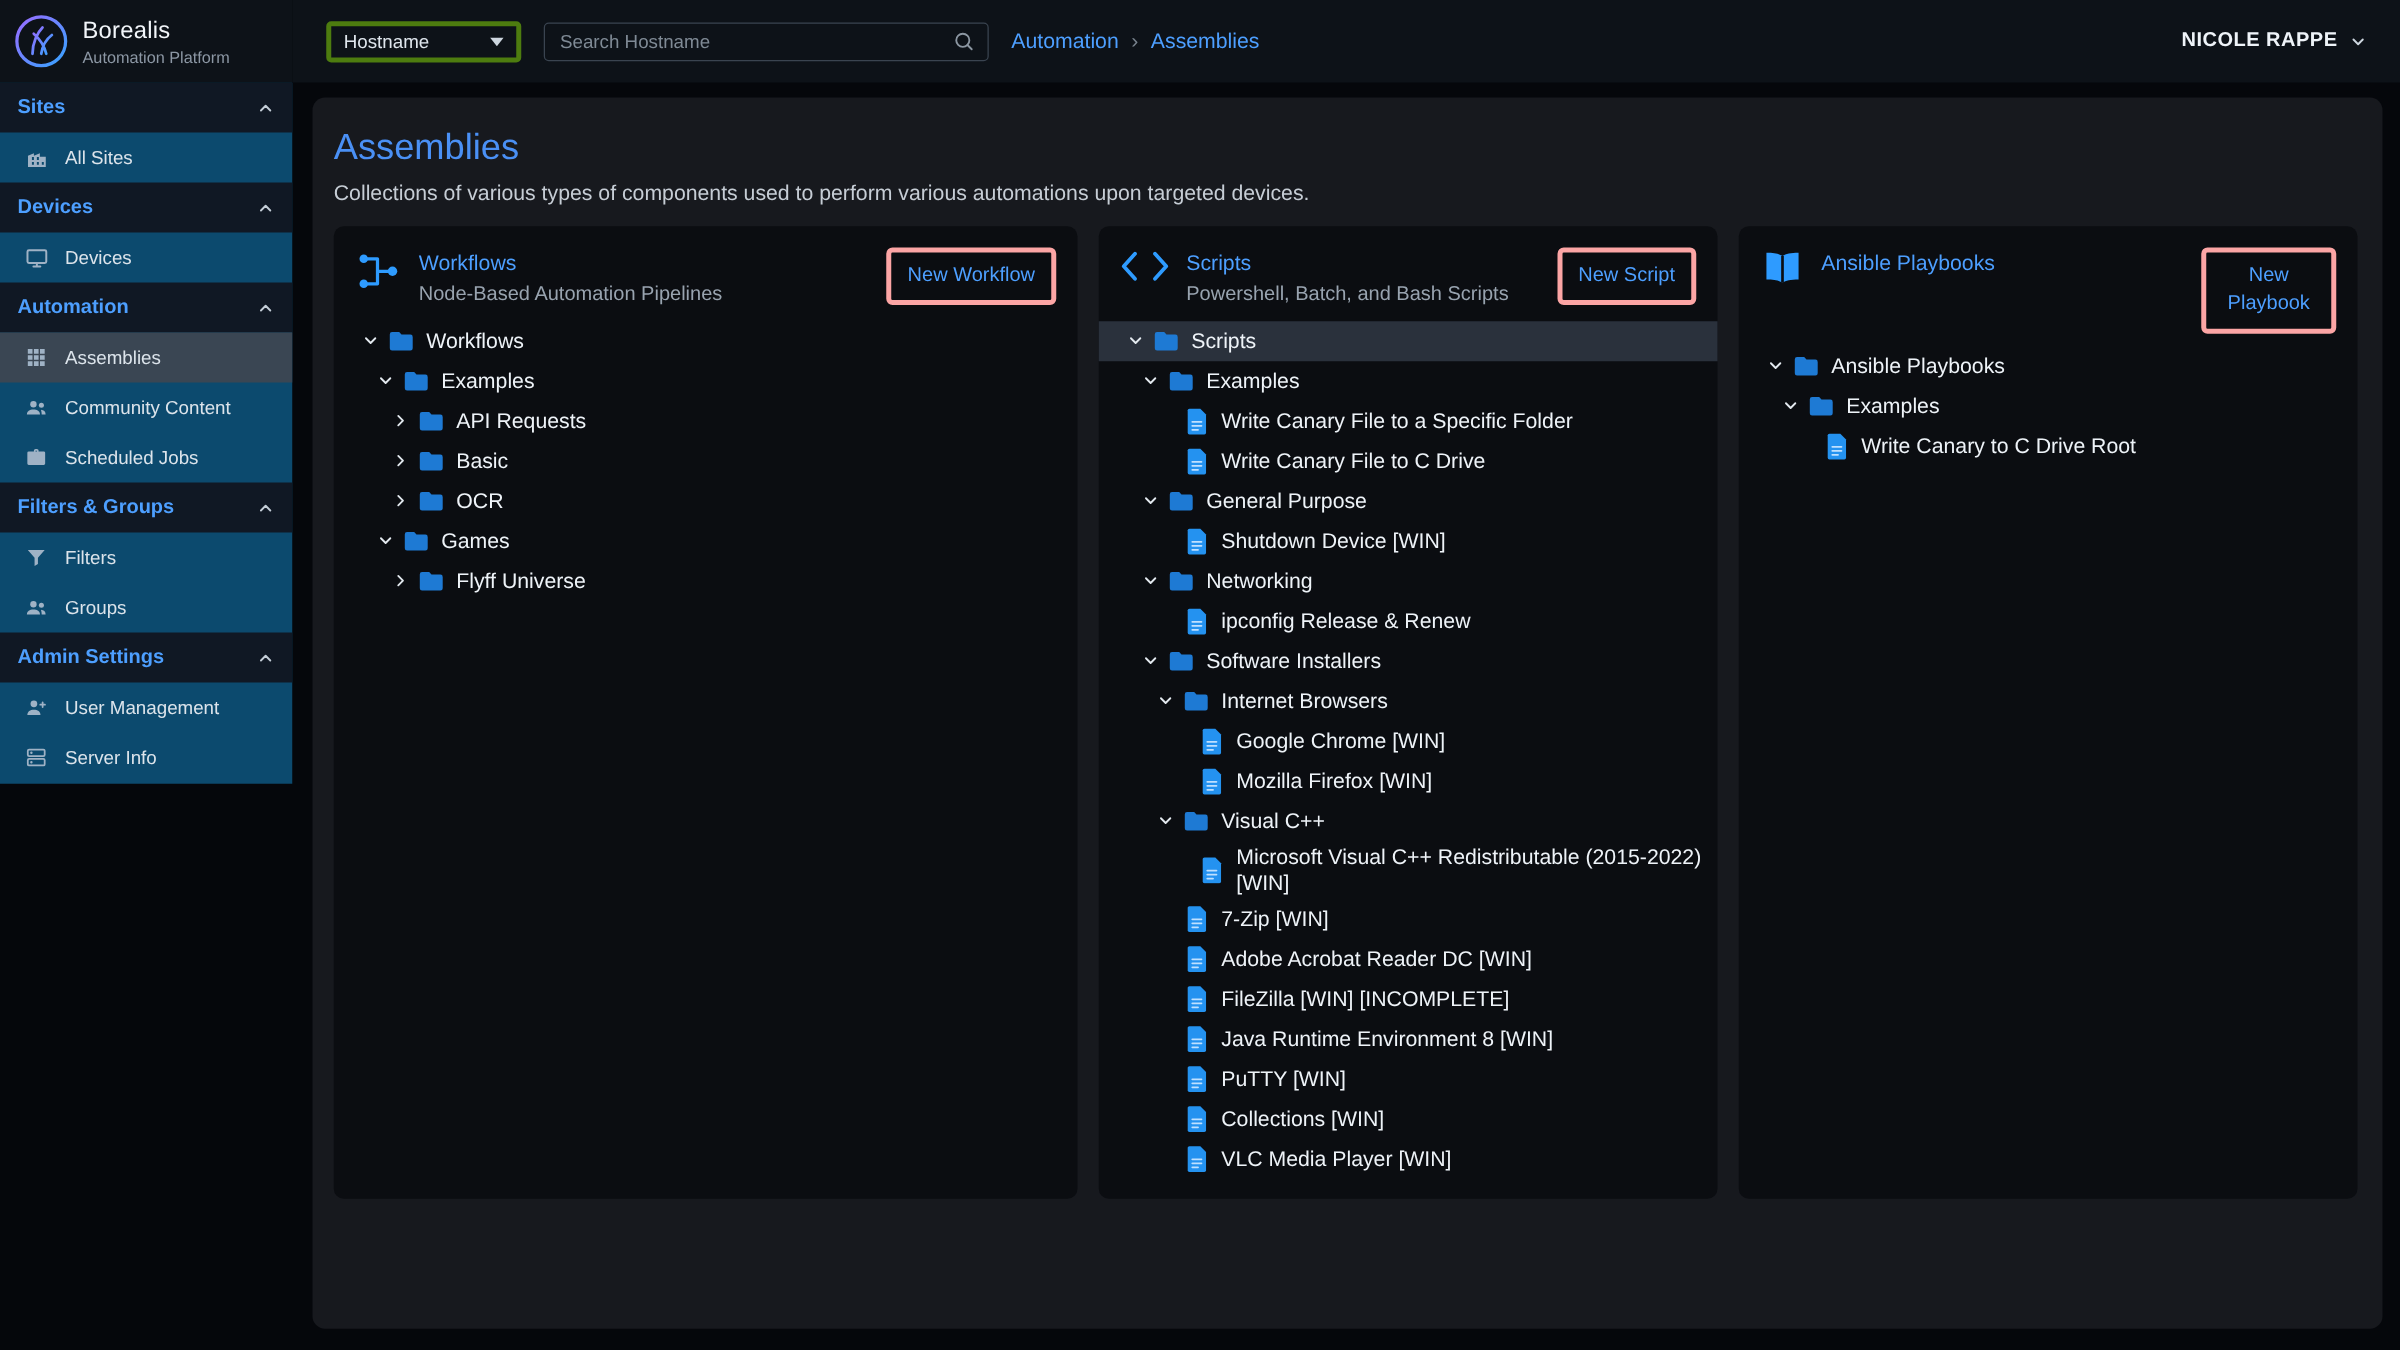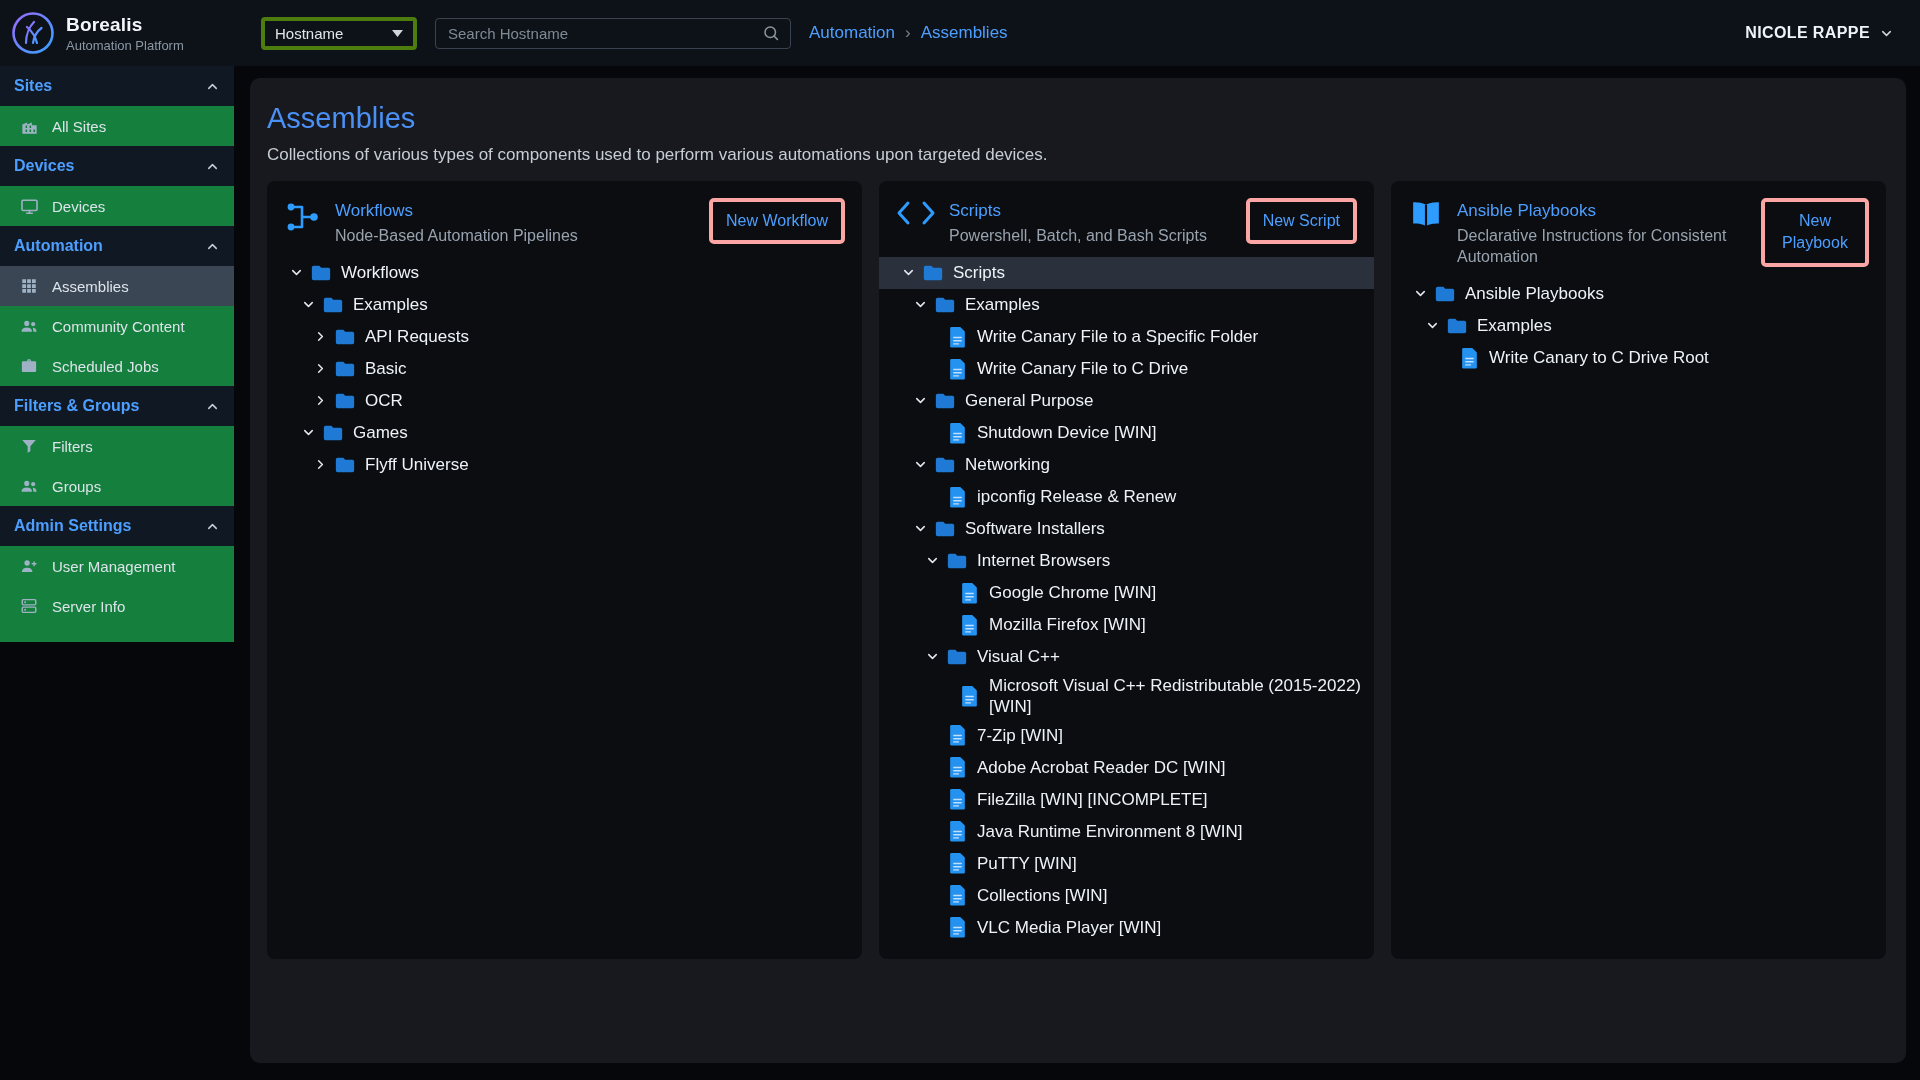"Borealis" .brand-name { font-weight: bold -> normal }
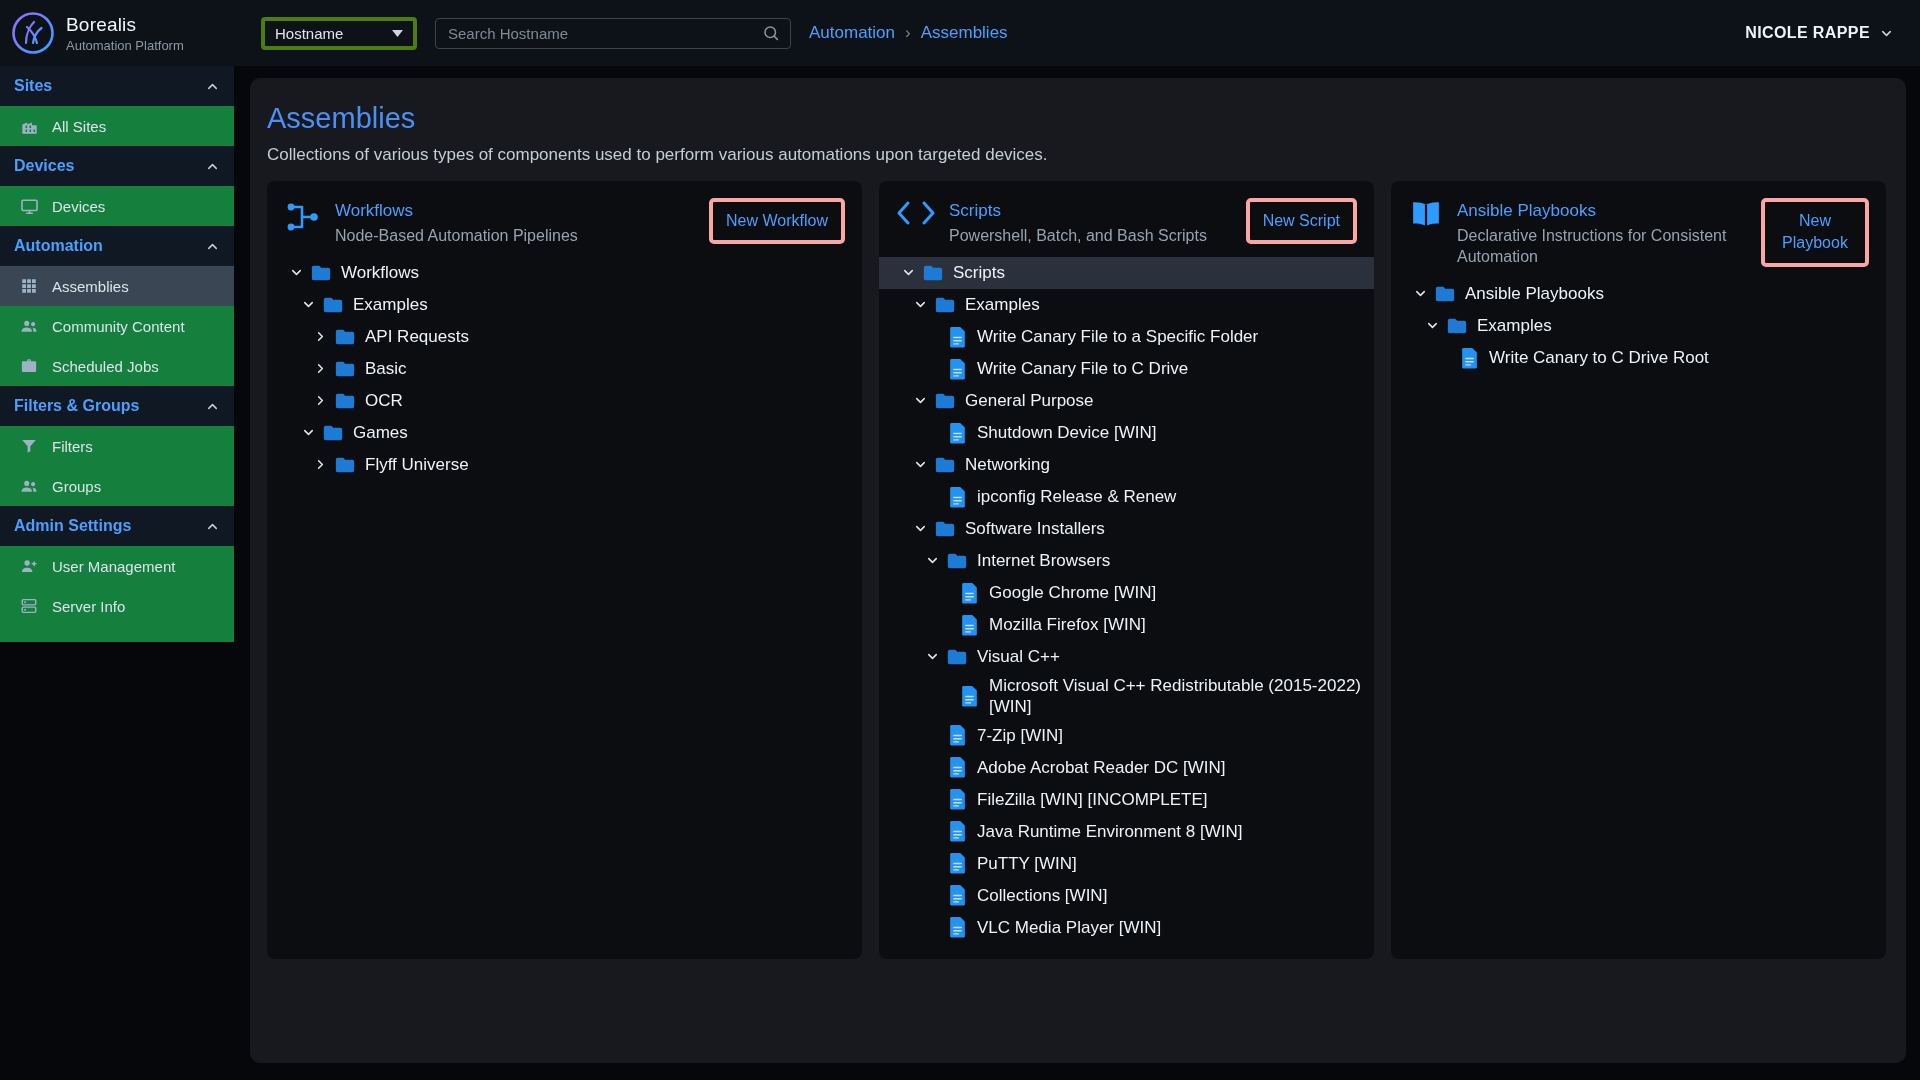"Sites" #sidebar-nav { background: #15803d -> #0c4a6e; padding-bottom: 16px -> 1px }
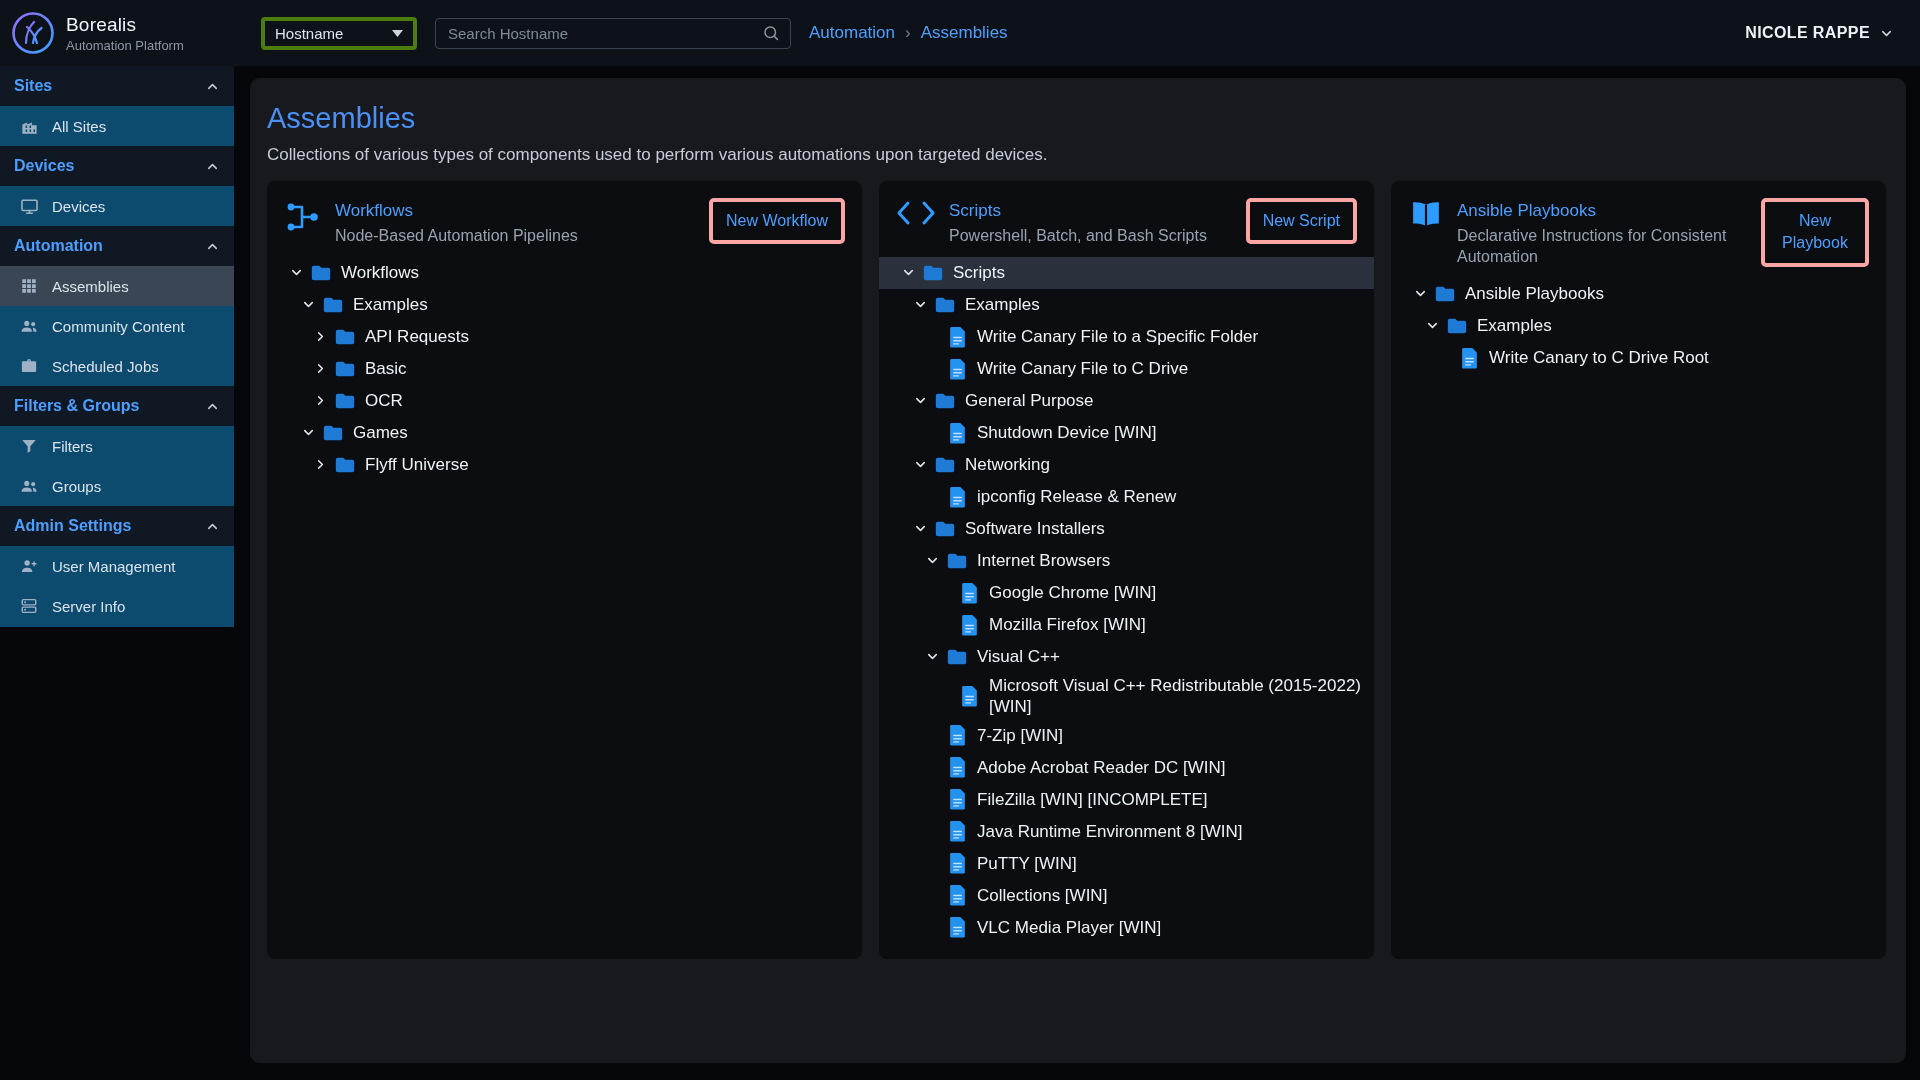"Declarative Instructions for Consistent" div.card-sub { html: <div>Declarative Instructions for Consistent Automation</div> -> none }
